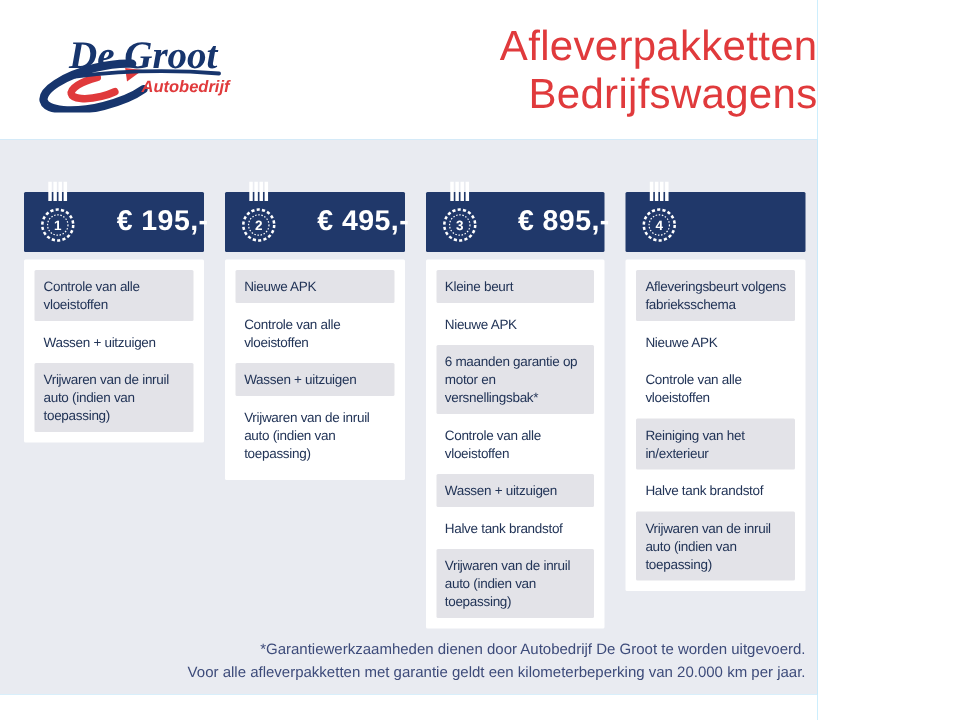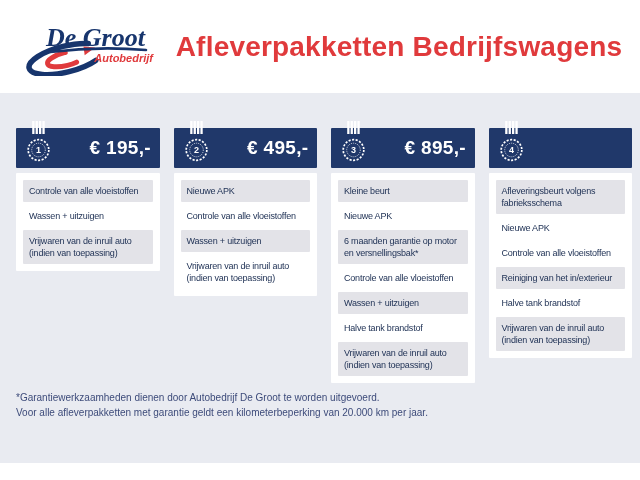"De Groot" .page { width: 640px -> 545px }
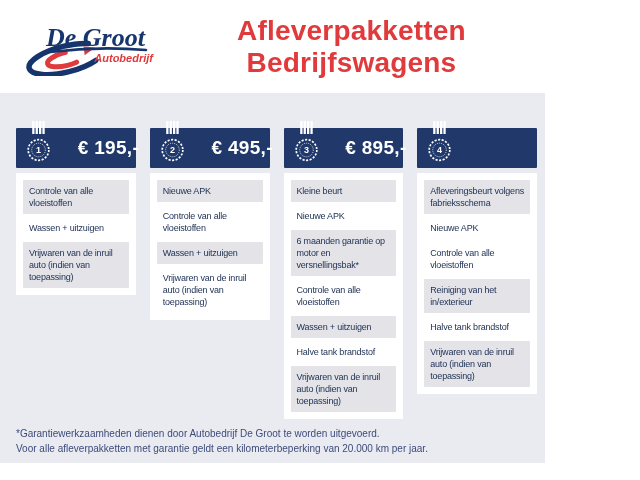"Afleverpakketten Bedrijfswagens" .title { font-weight: bold -> normal; text-align: center -> right }
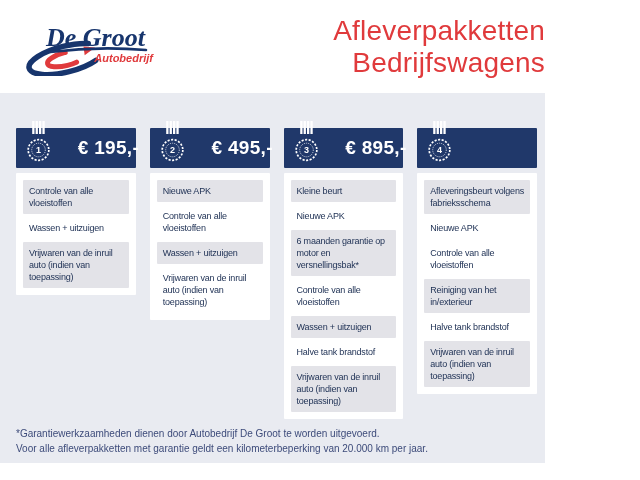"*Garantiewerkzaamheden dienen door" .notes { text-align: left -> right }
